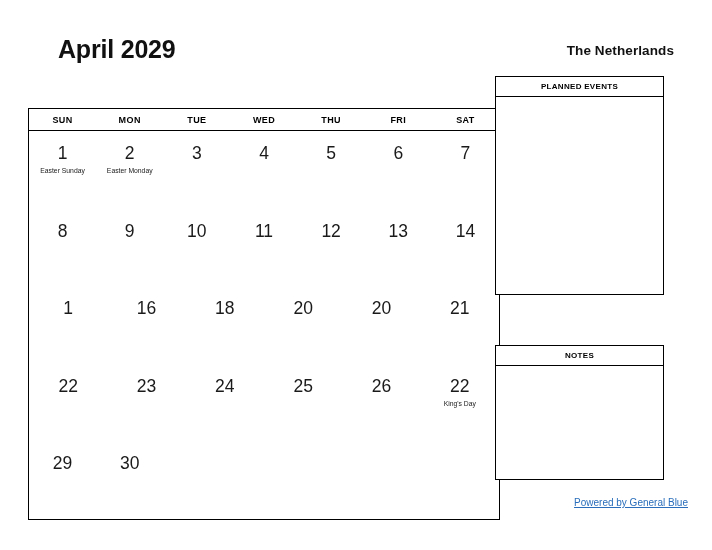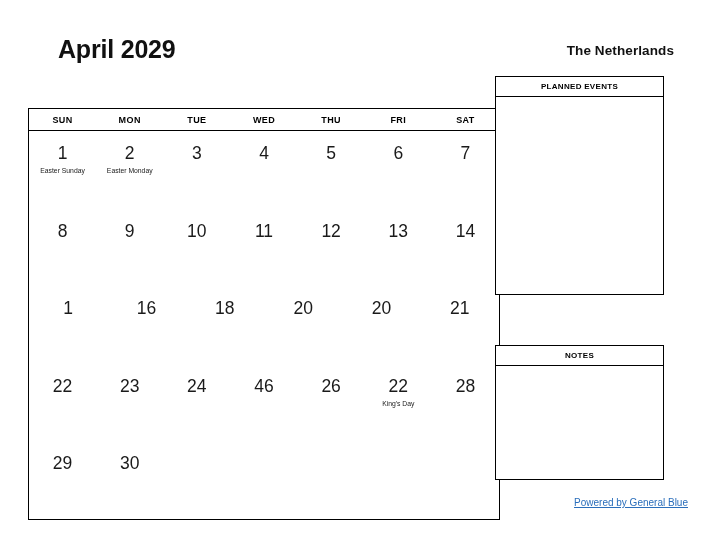"46" span.day-number { text: 46 -> 25 }
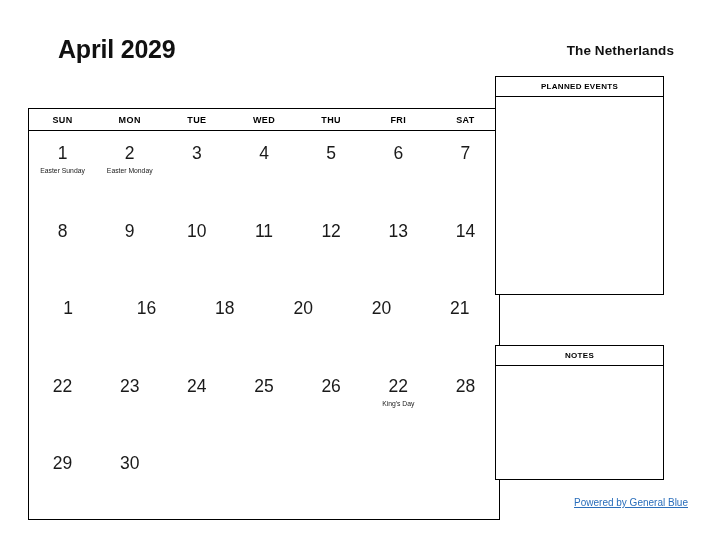"28" div.day-cell { html: <div> <span>28</span> <span></span> </div> -> none }
